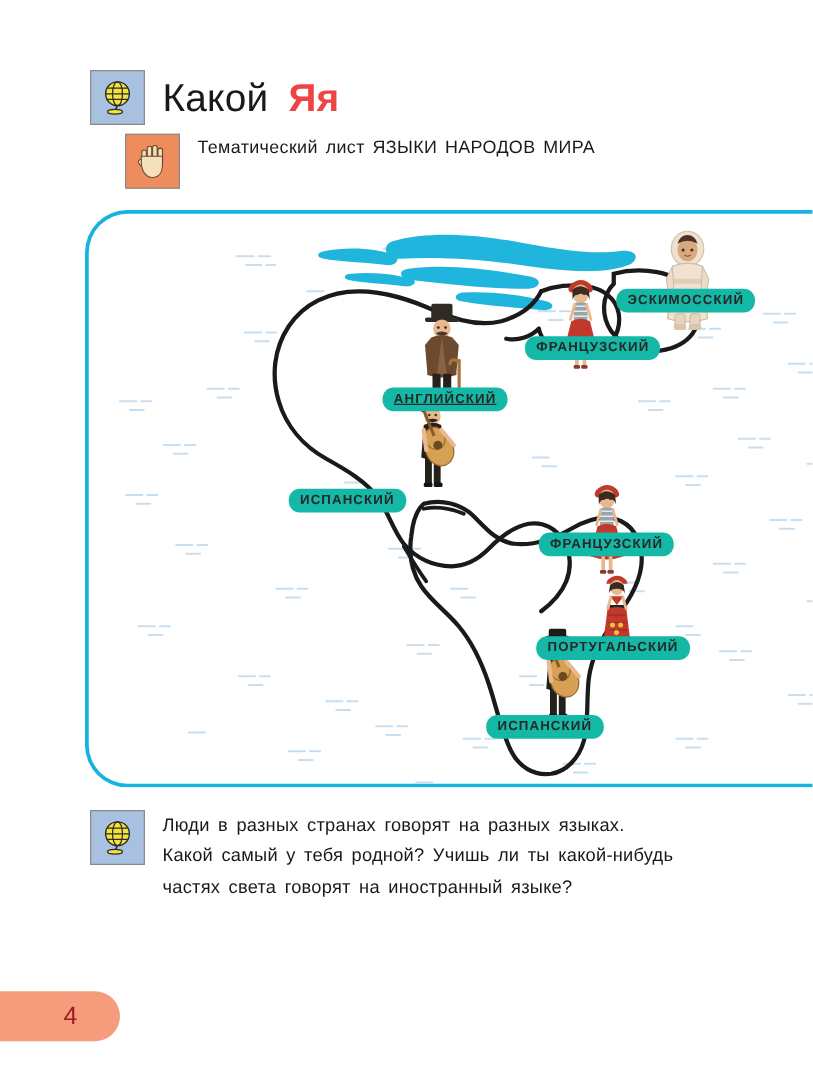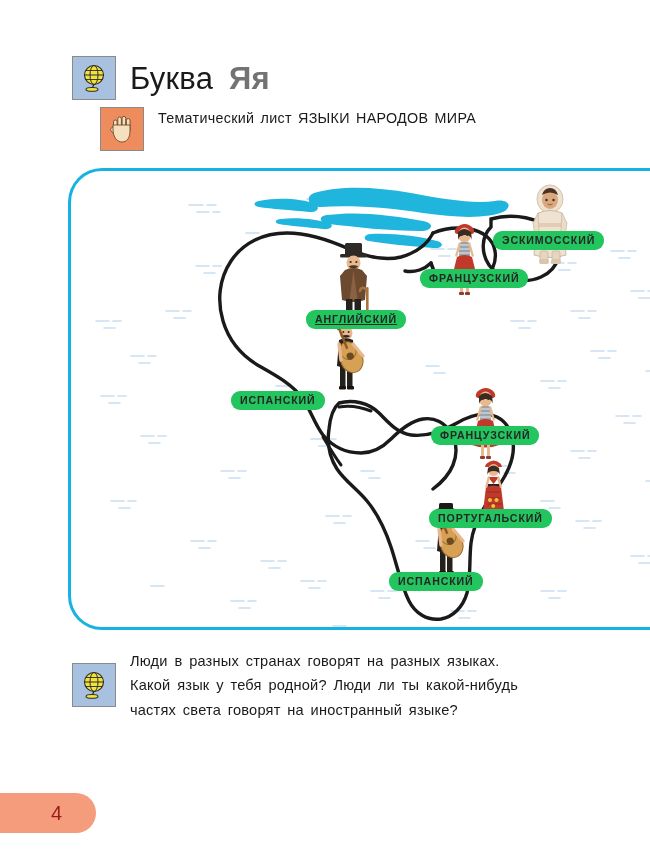"Буква" span { text: Буква -> Какой }
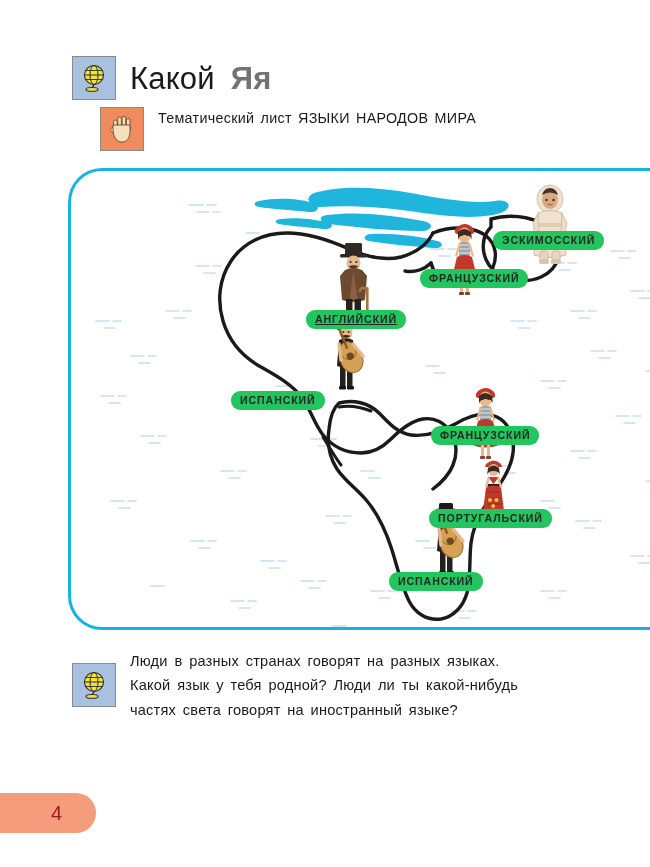"Яя" #page-title .letter-accent { color: #737373 -> #ef4444 }
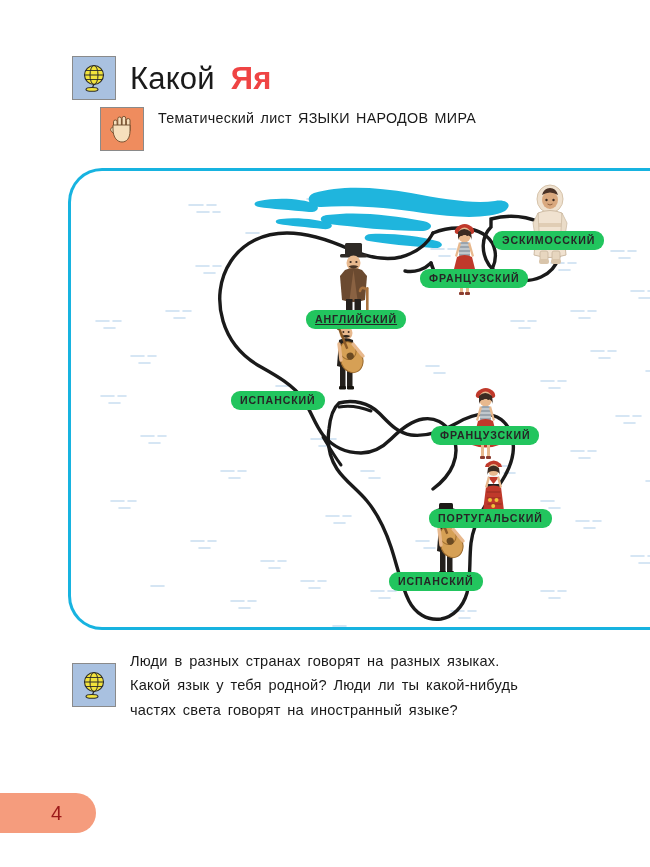"ЭСКИМОССКИЙ" .map-label { background: #22c55e -> #14b8a6 }
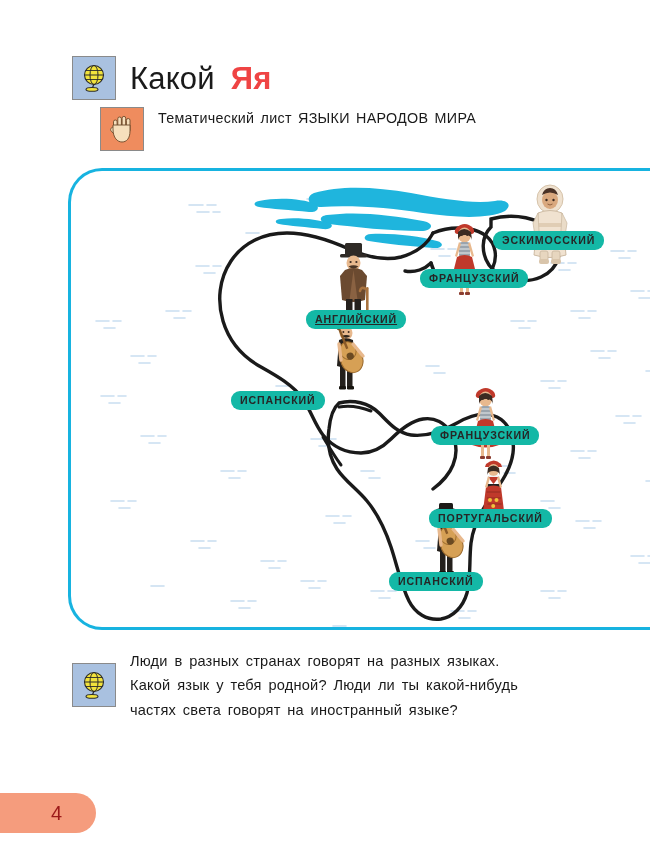"Люди в разных странах говорят" #questions-block { align-items: center -> flex-start }
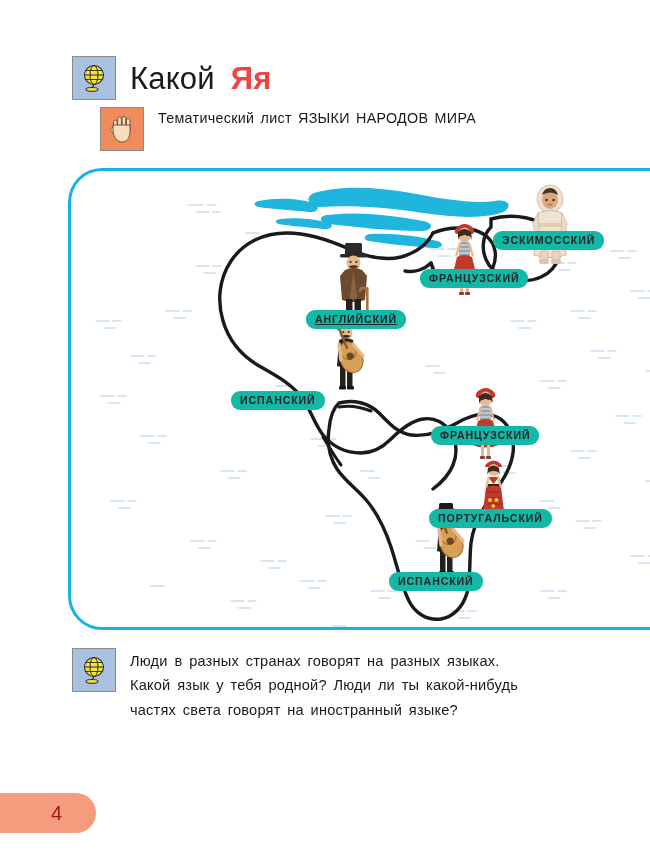"Какой язык у тебя родной?" div { text: язык у тебя родной? Люди -> самый у тебя родной? Учишь }
